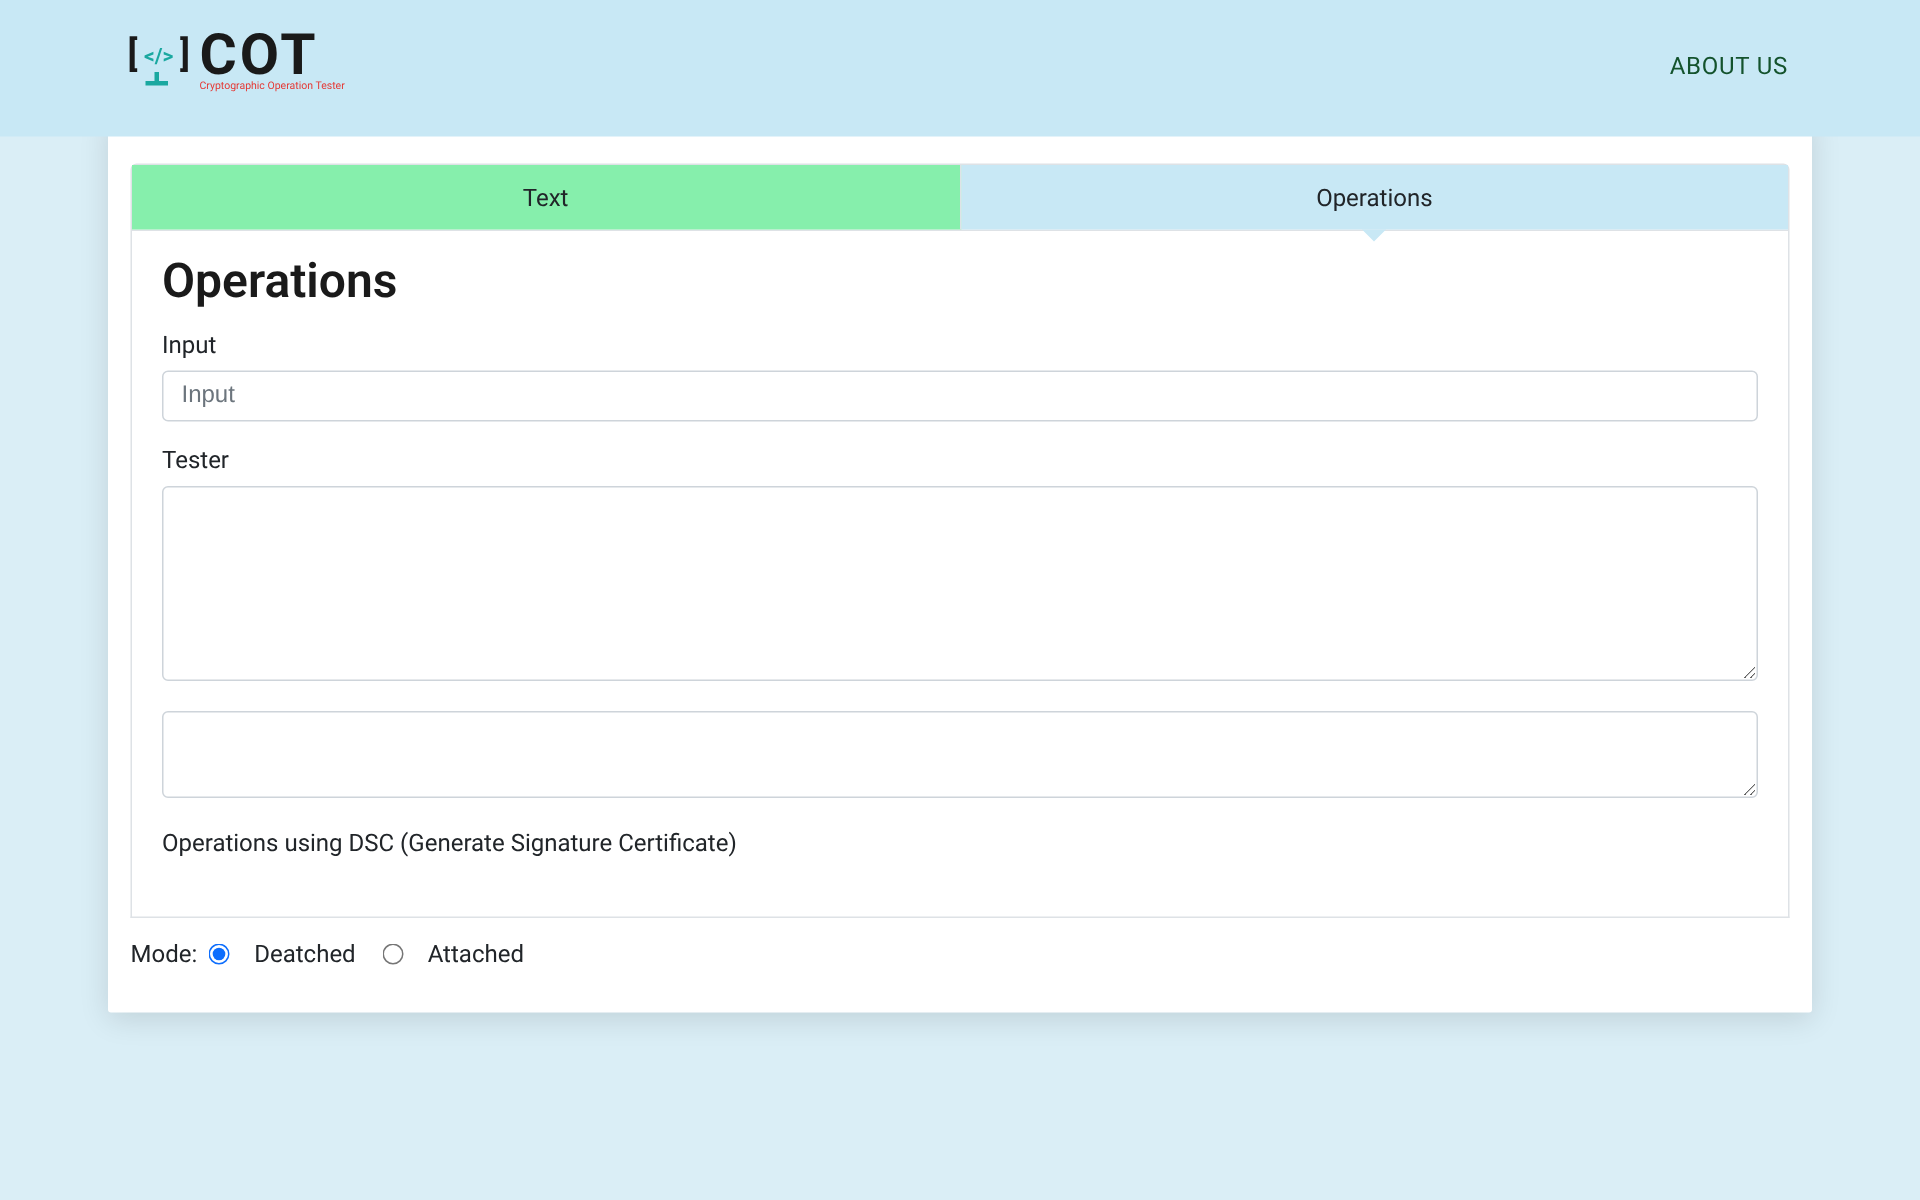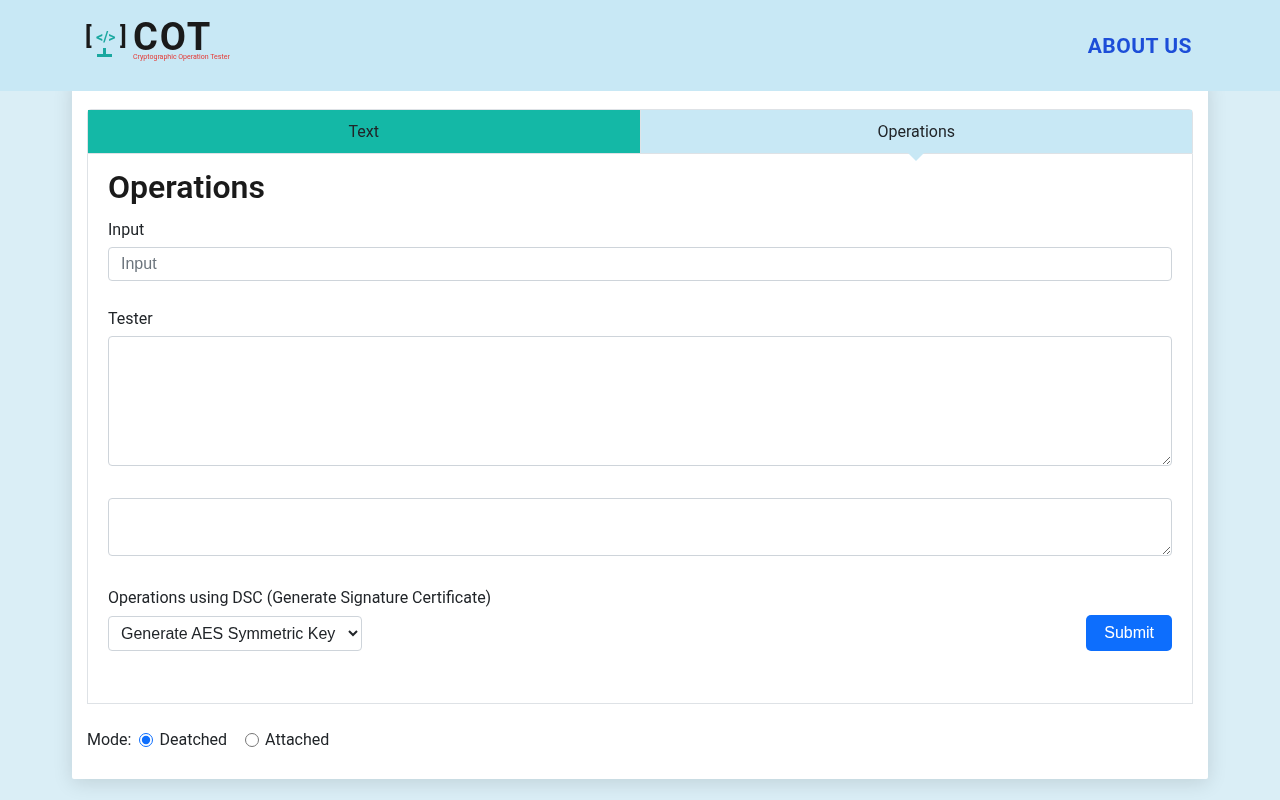"ABOUT US" .nav-link { color: #1d4ed8 -> #14532d; font-size: 21px -> 16px; font-weight: bold -> none }
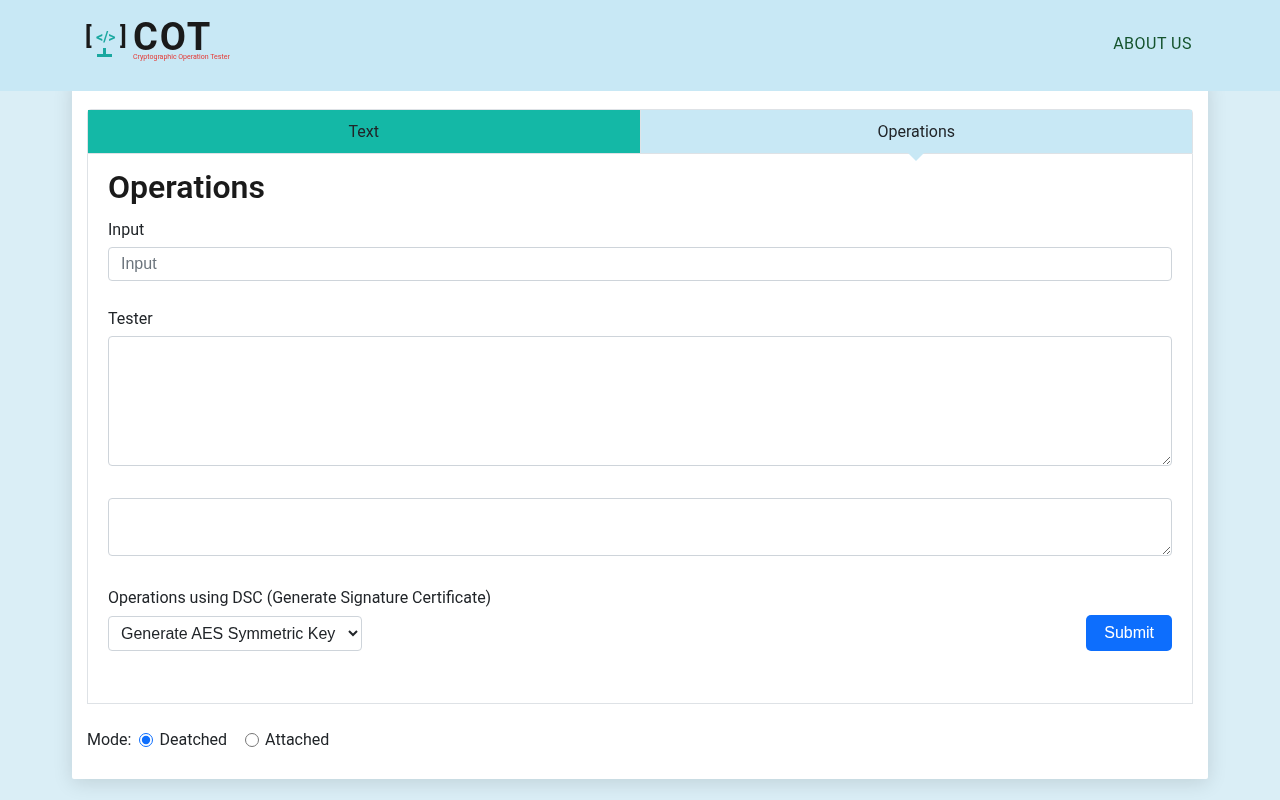"Text" .tab { background: #14b8a6 -> #86efac }
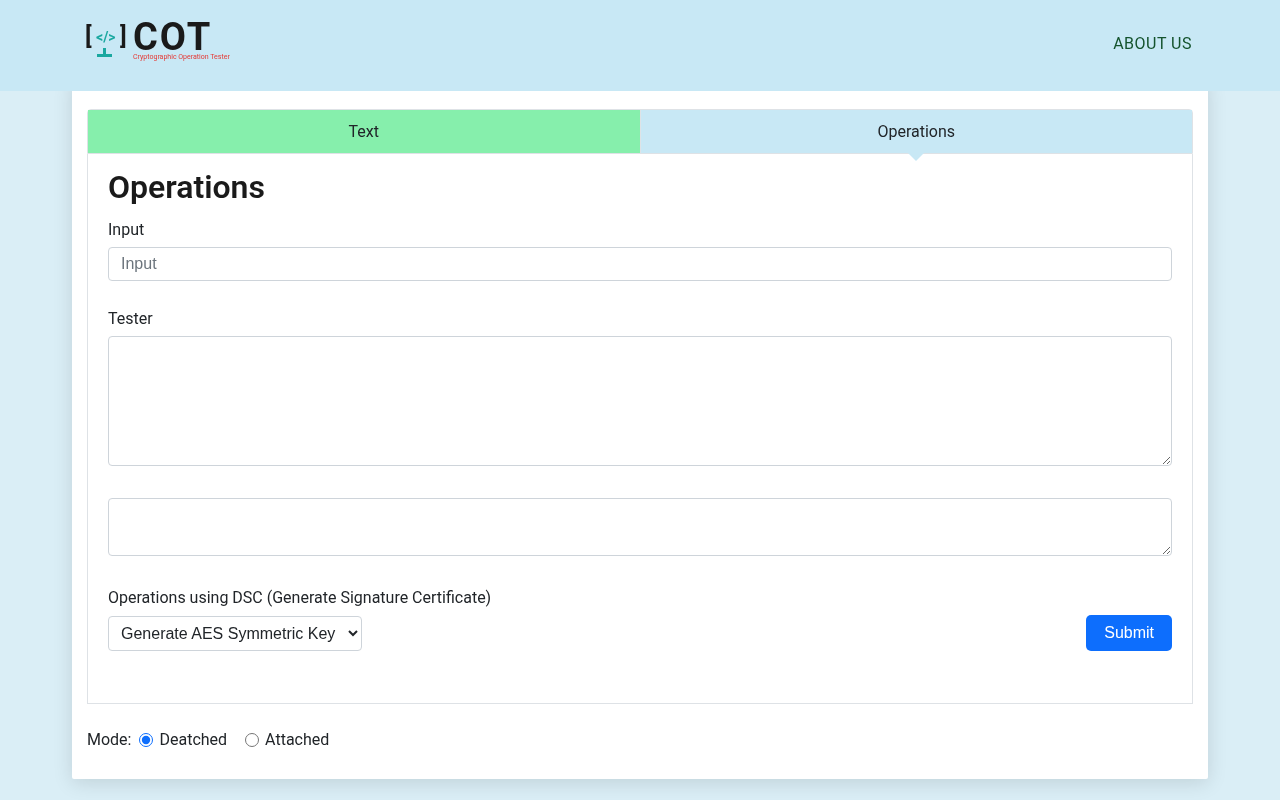"Input" .form-group { margin-bottom: 28px -> 16px }
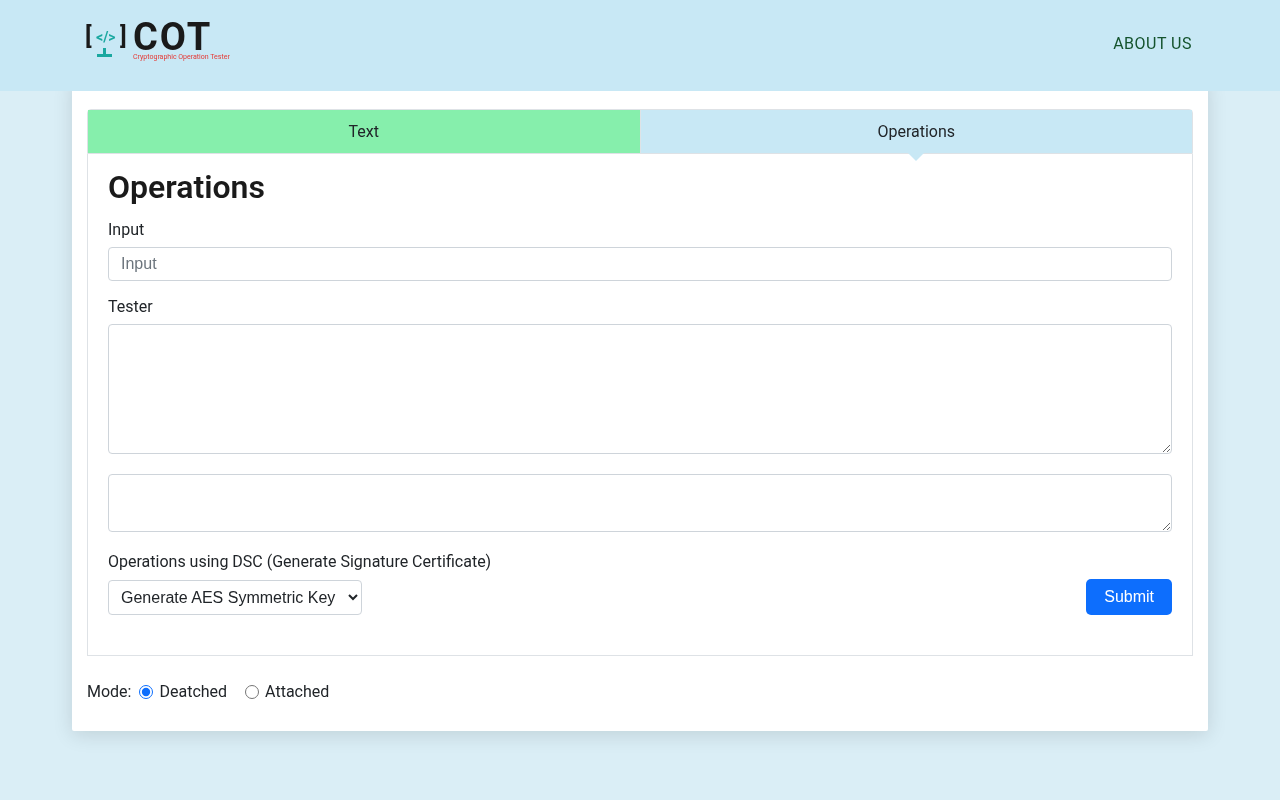"Generate AES Symmetric Key" div.form-row { html: <div> <select> <option>Generate AES Symmetric Key</option> </select> <button>Submit</button> </div> -> none }
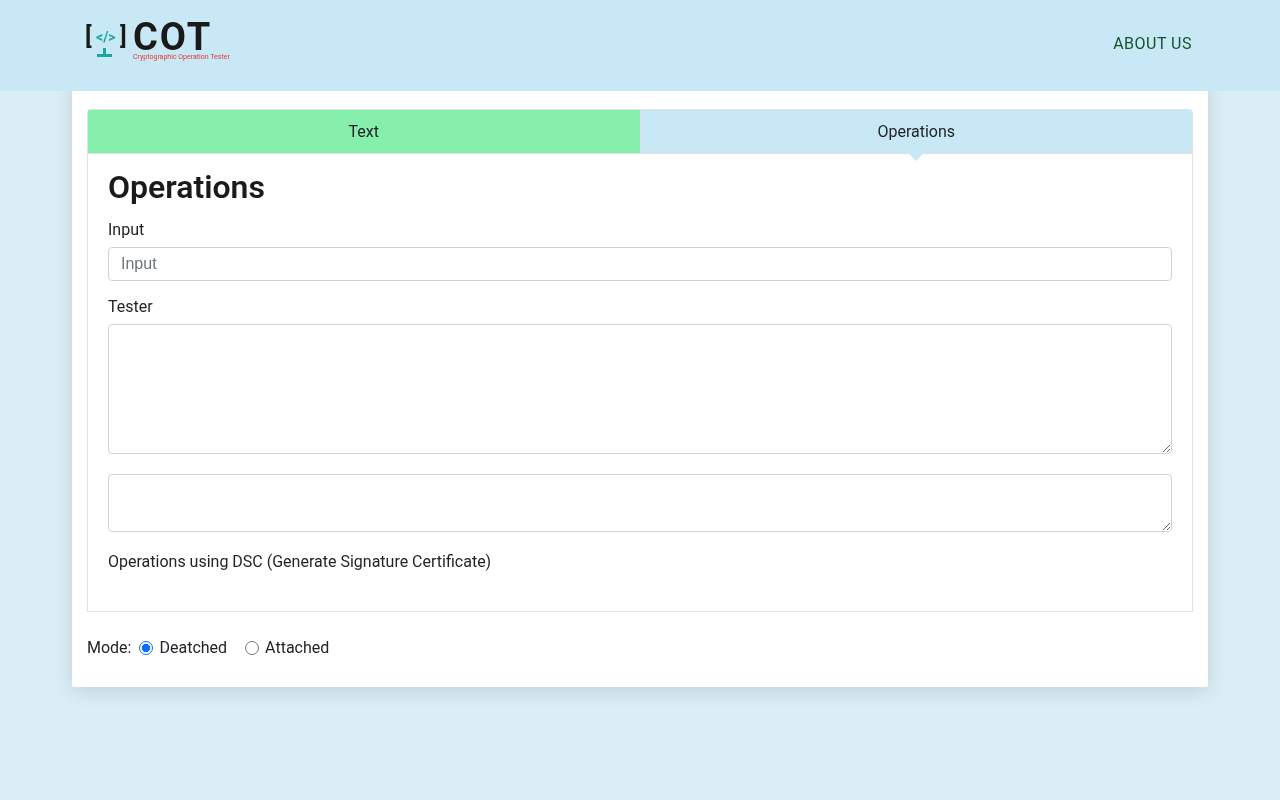"Mode:" .mode-row { margin-top: 26px -> 14px }
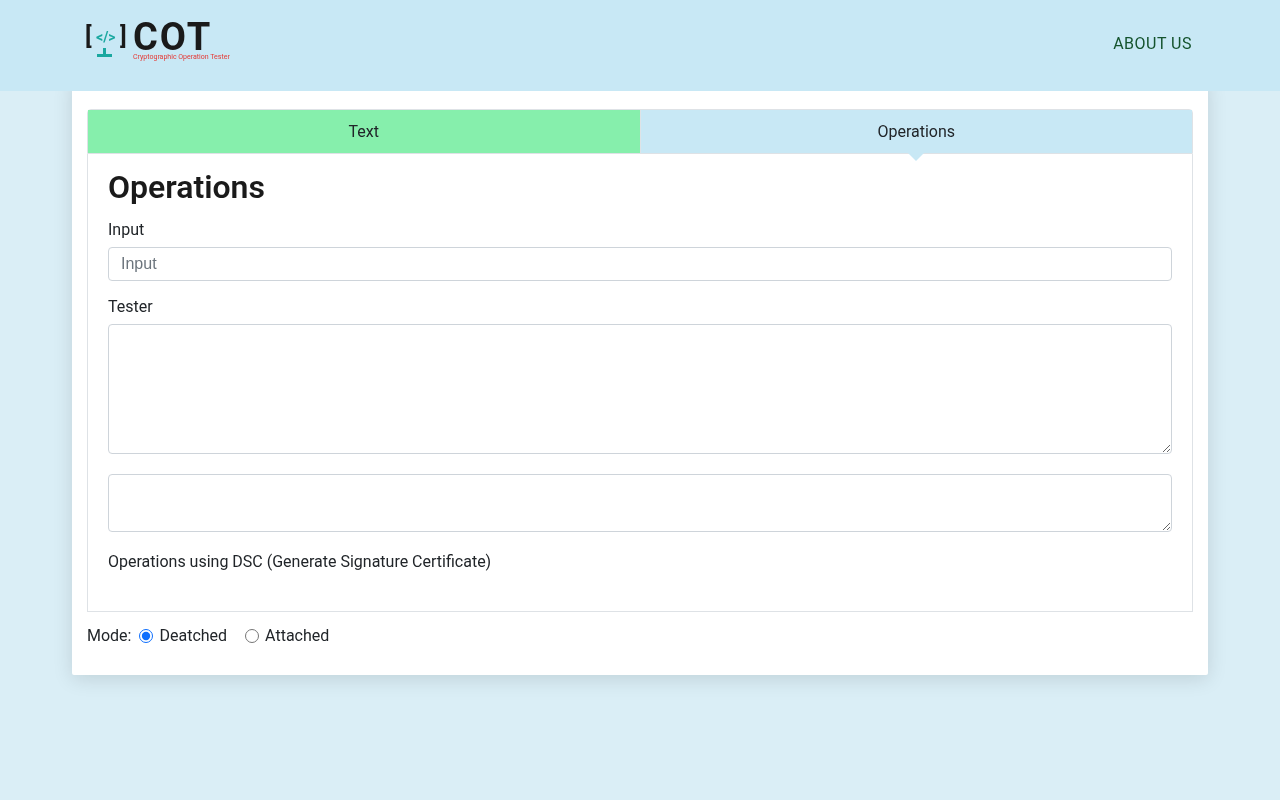"Deatched" .radio-item { gap: 6px -> 16px }
